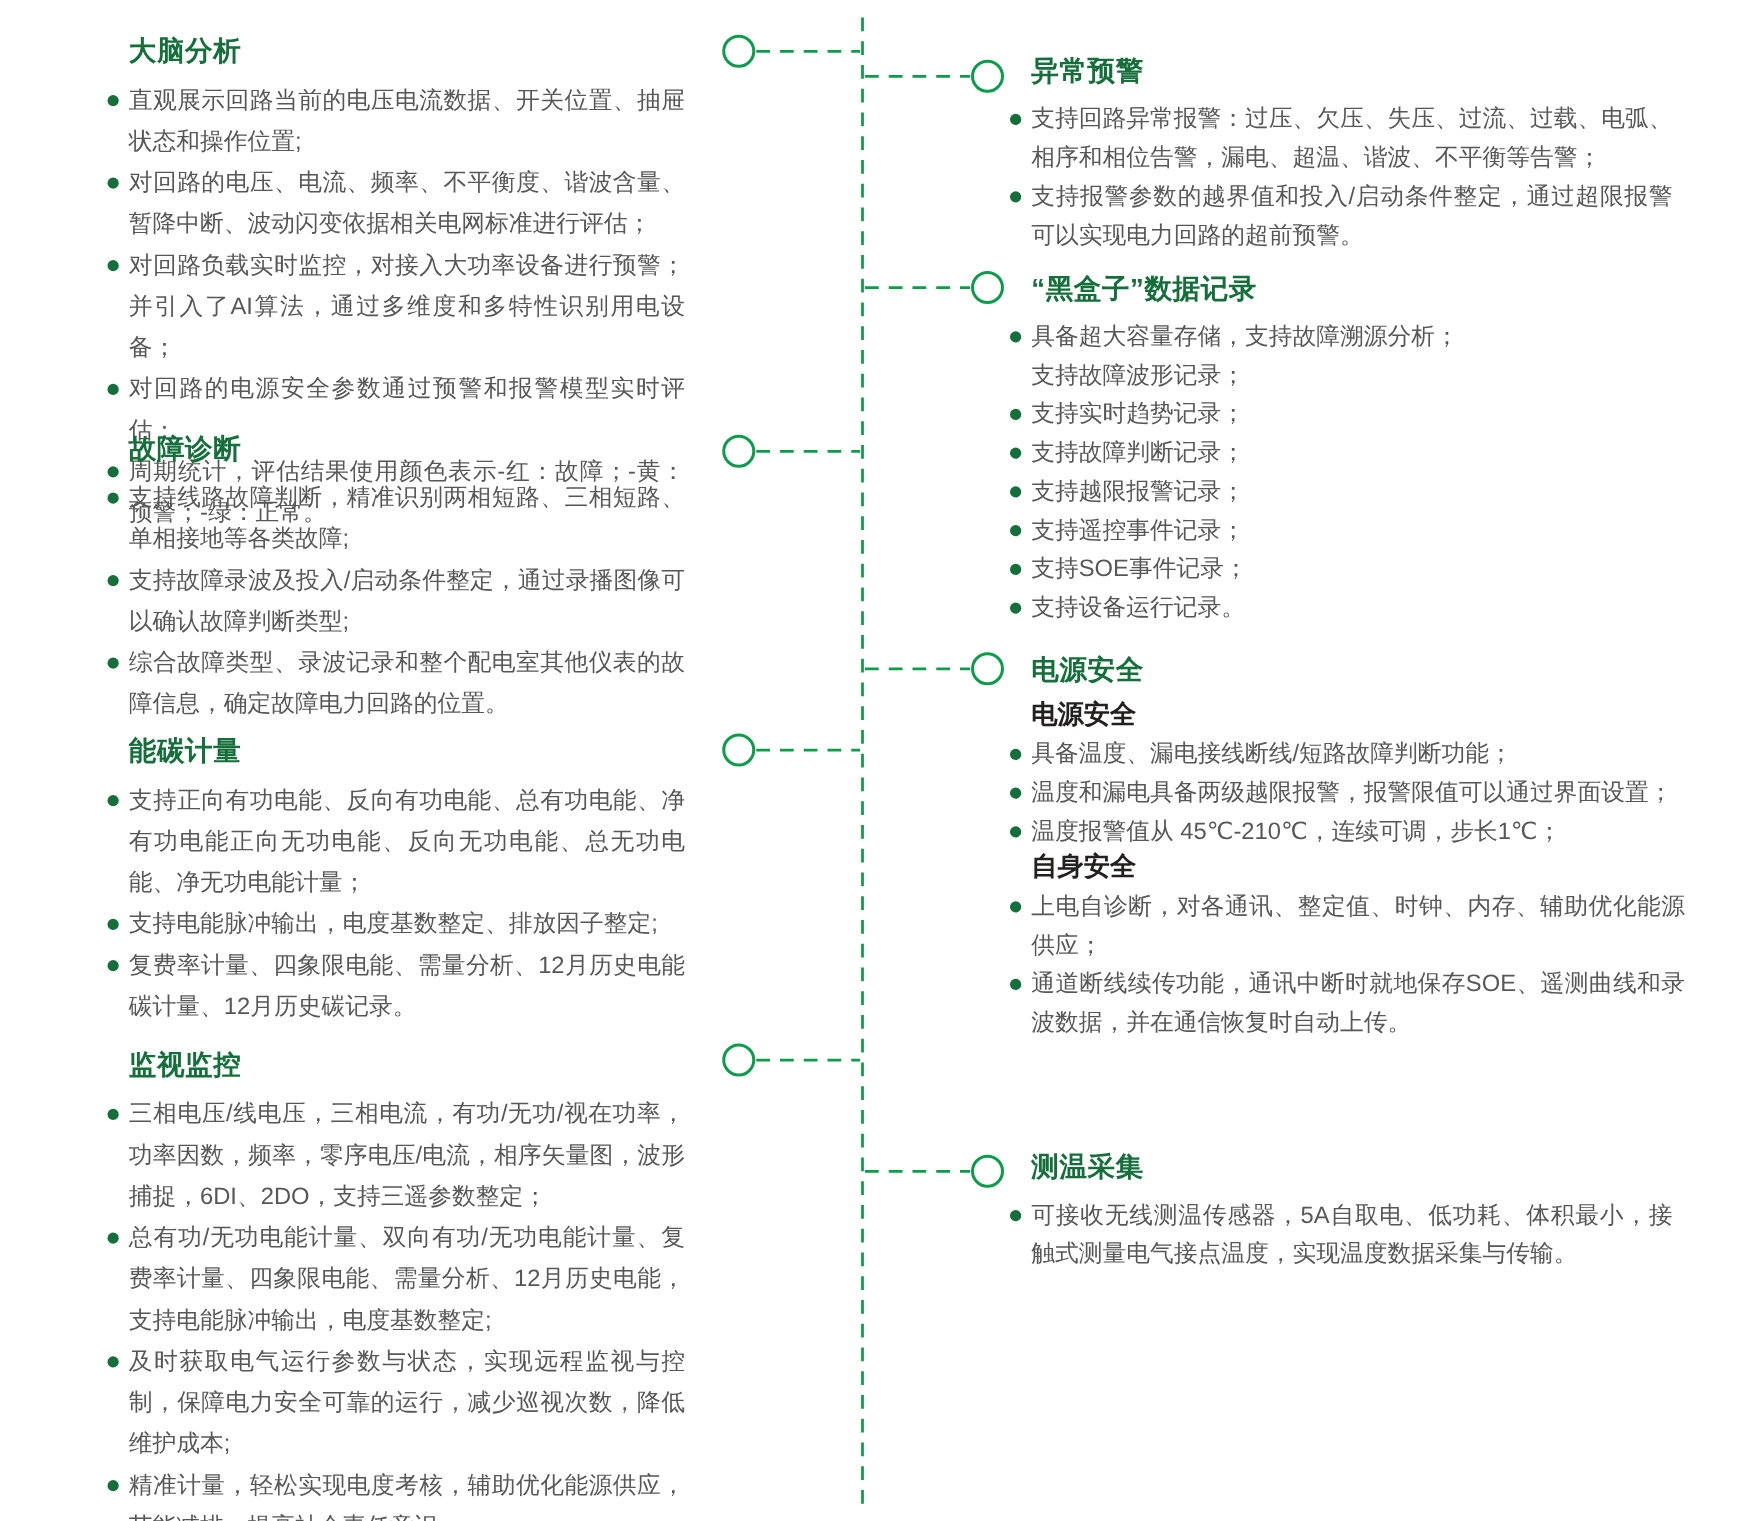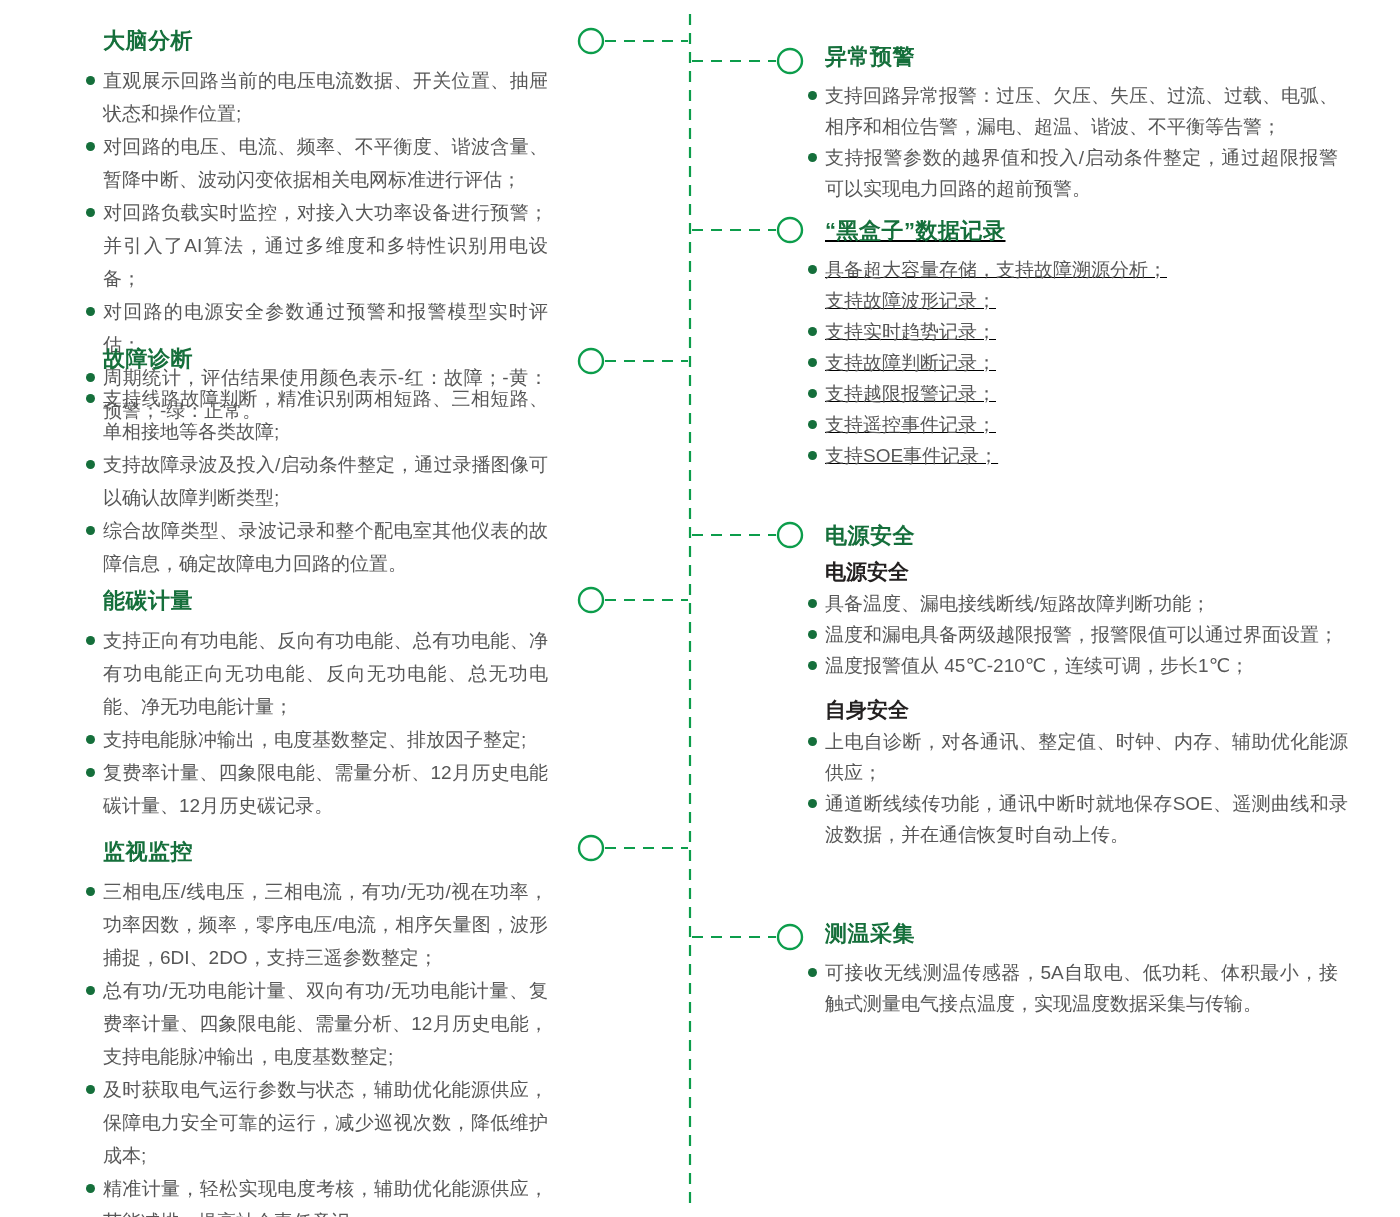"“黑盒子”数据记录" section.feature-section { text-decoration: underline -> none }
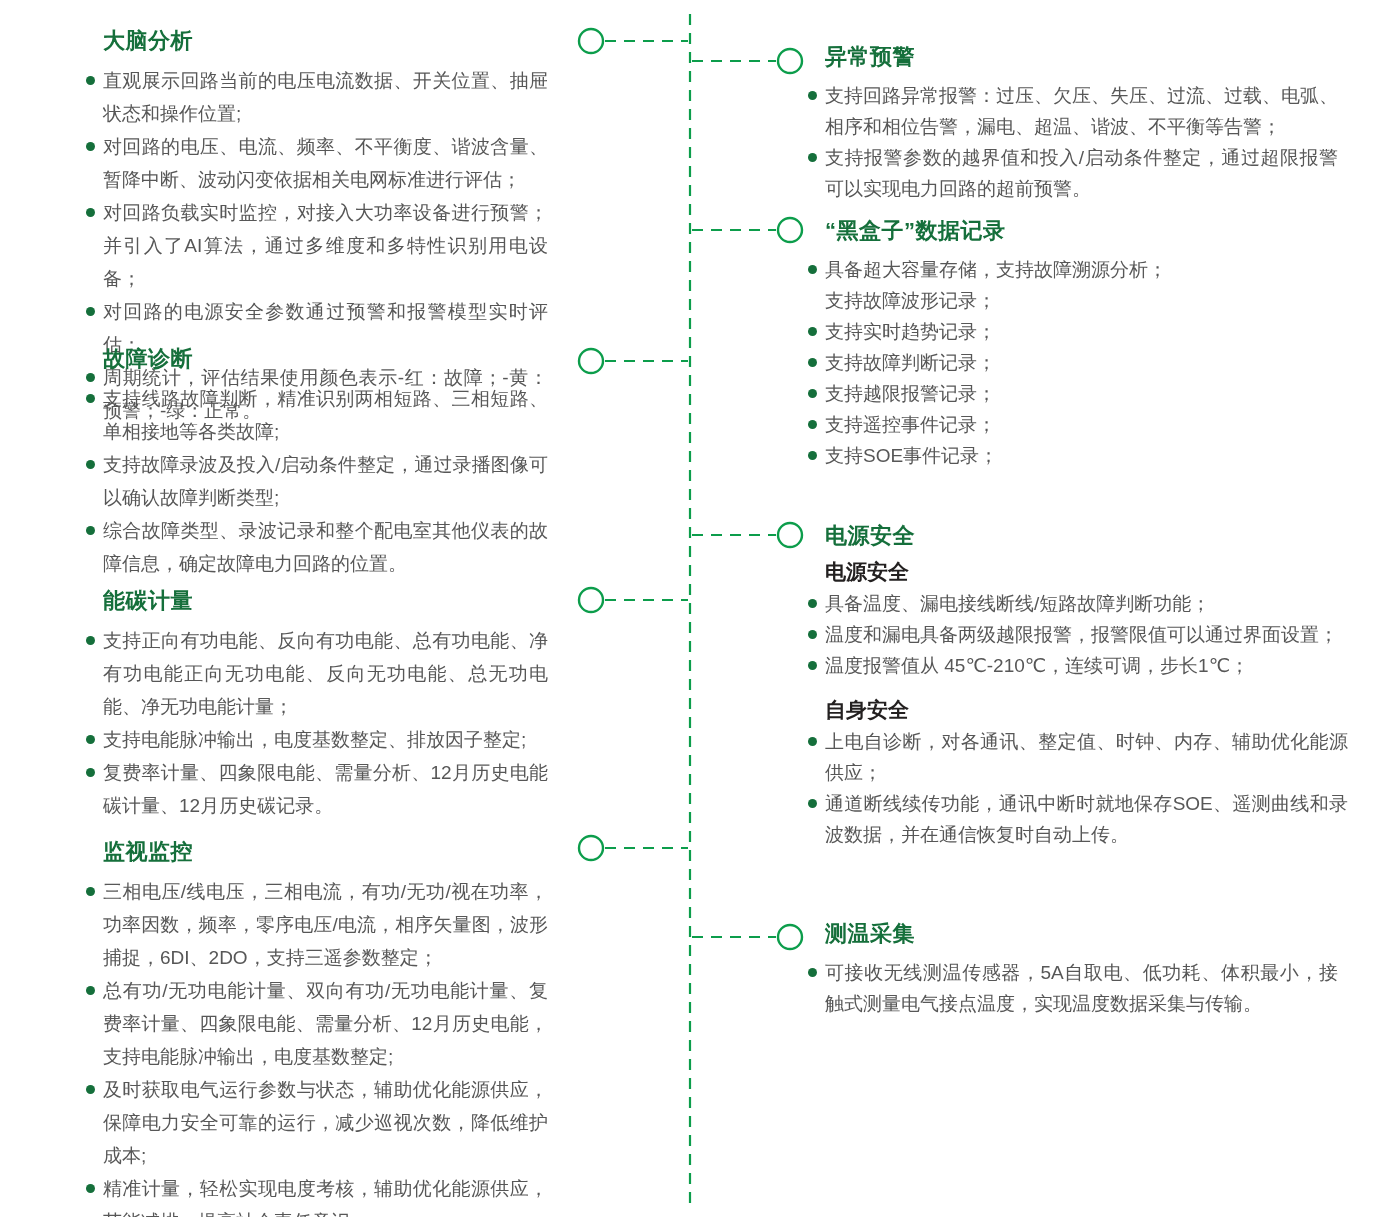"支持设备运行记录。" li { html: none -> <li>支持设备运行记录。</li> }
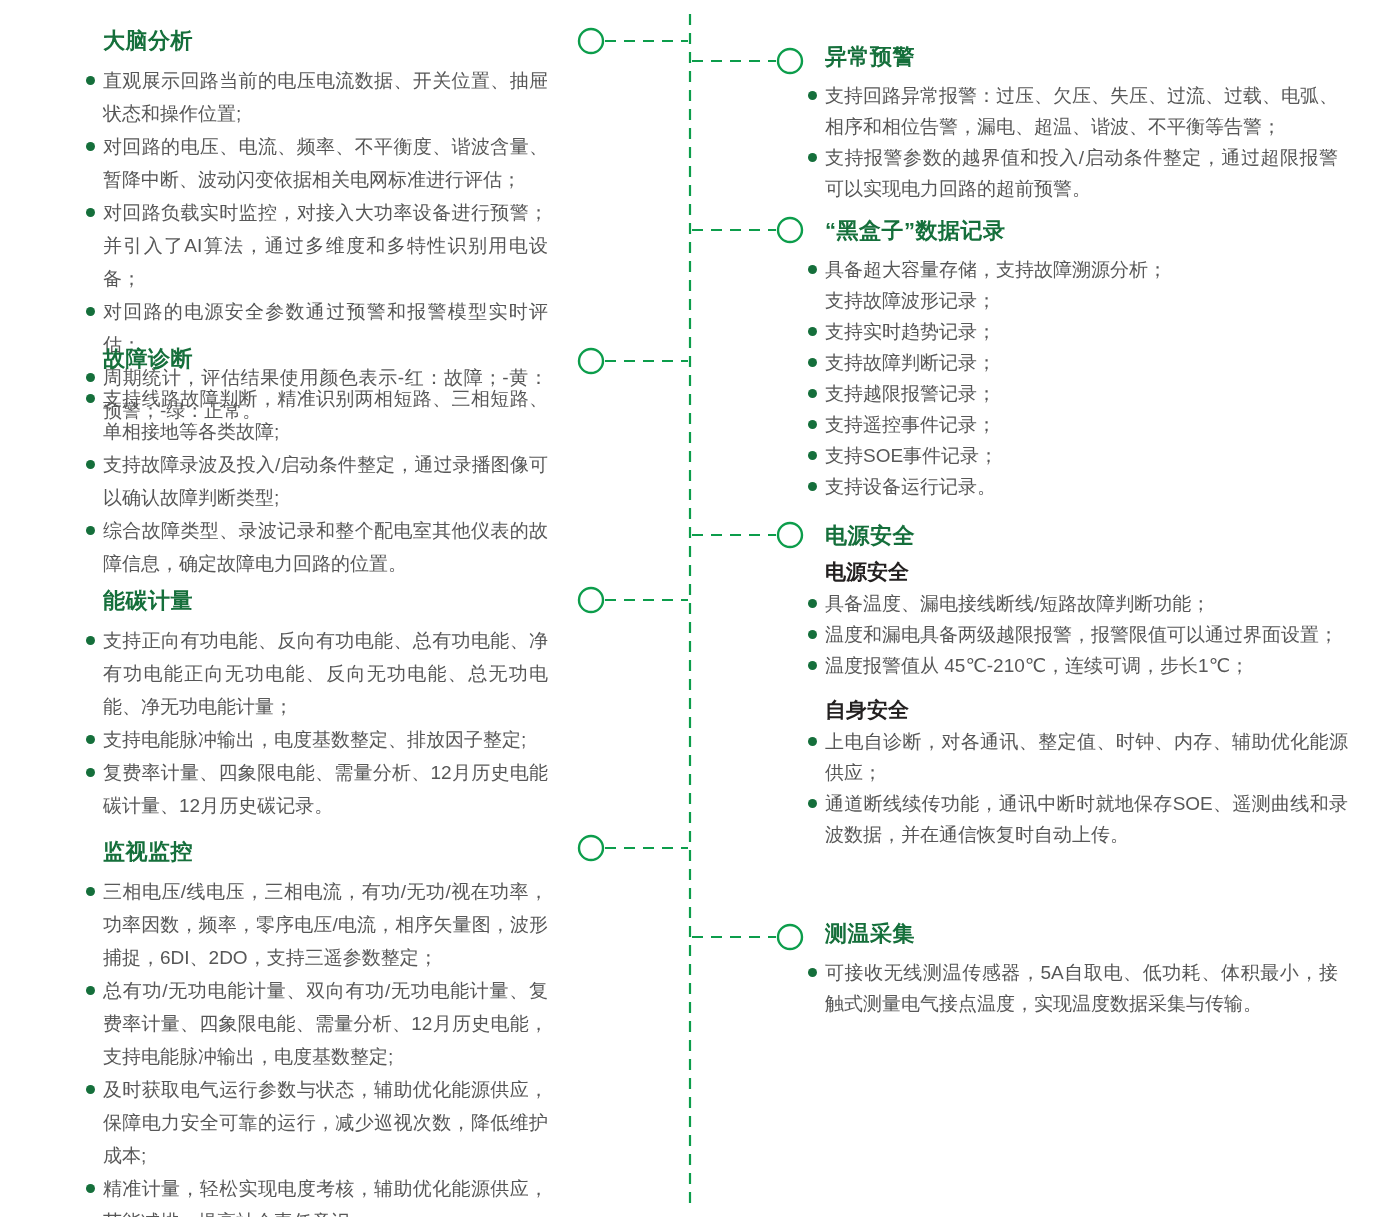"自身安全" .group.second .subhead { margin-top: 16px -> none }
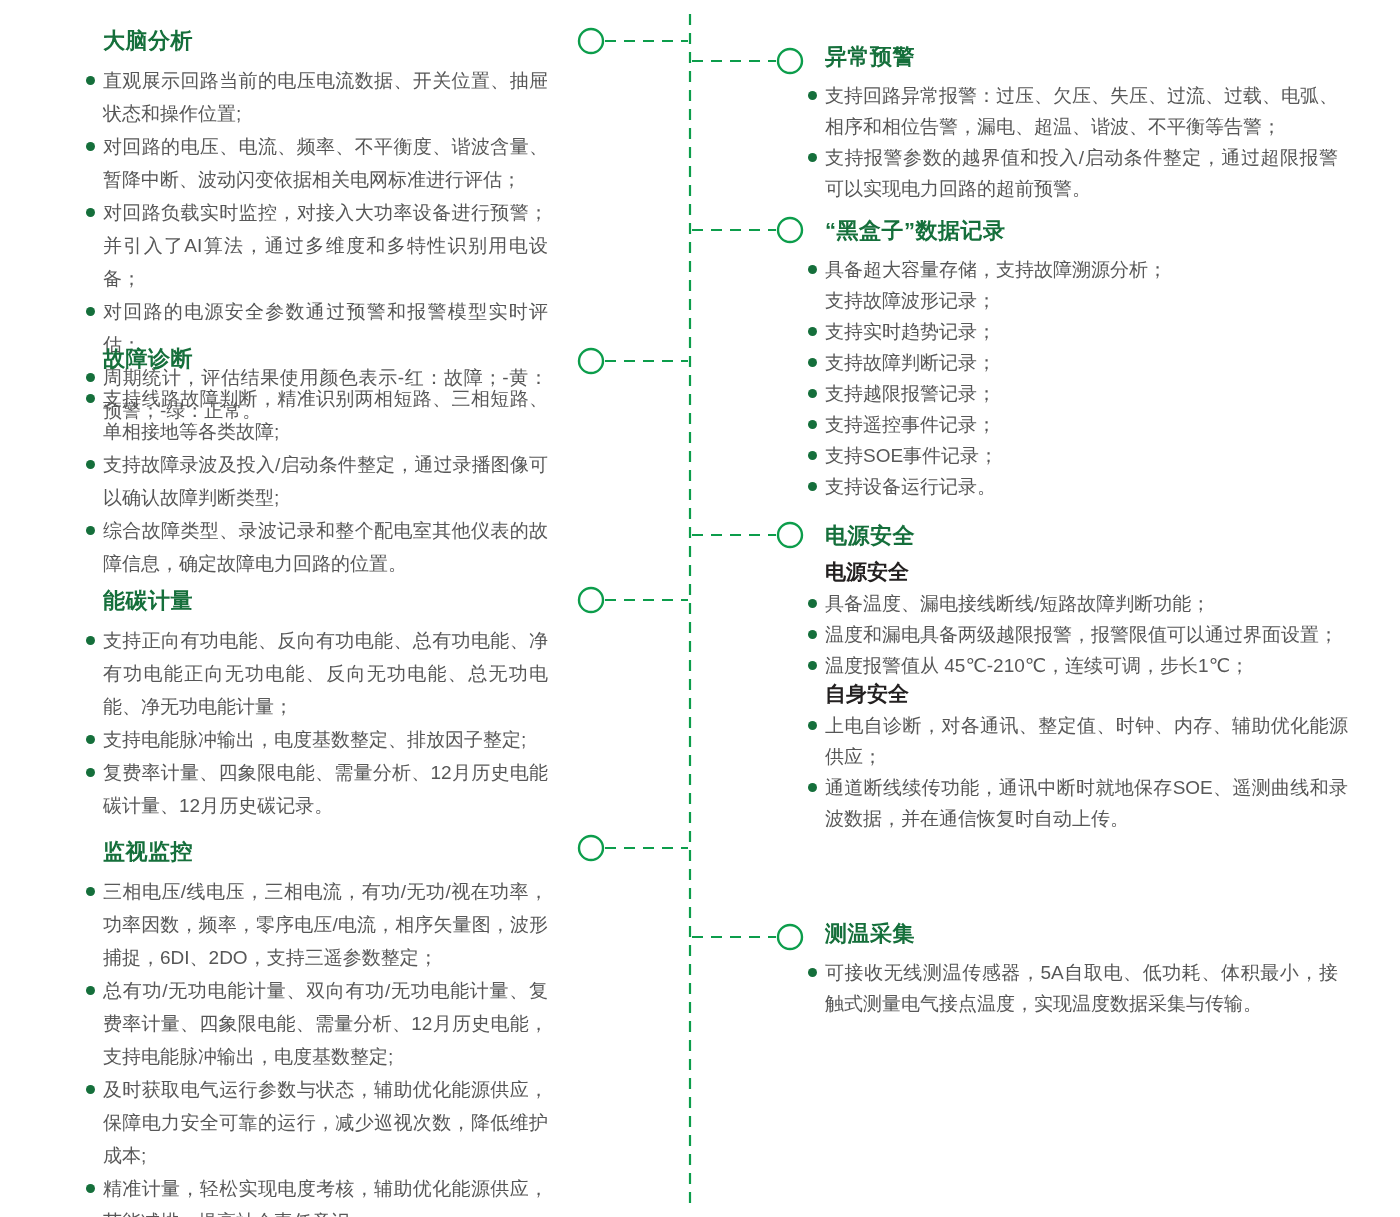"及时获取电气运行参数与状态，辅助优化能源供应，保障电力安全可靠的运行，减少巡视次" li { text: 辅助优化能源供应 -> 实现远程监视与控制 }
